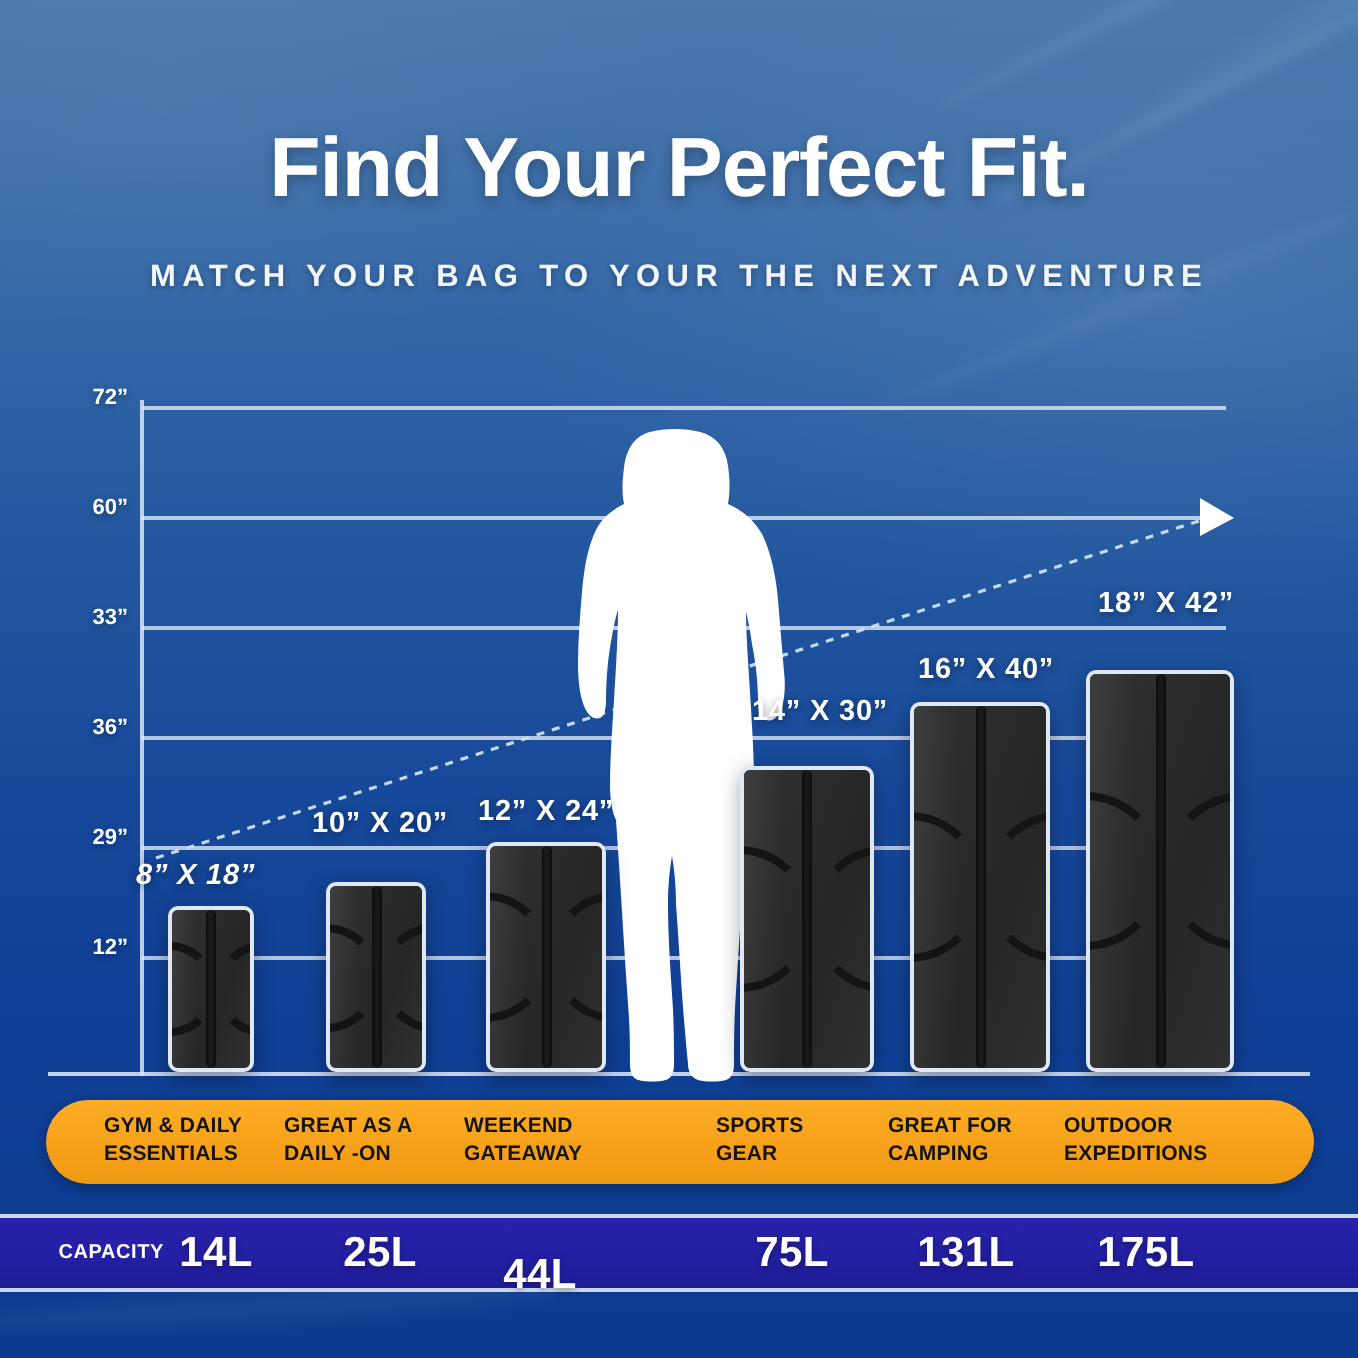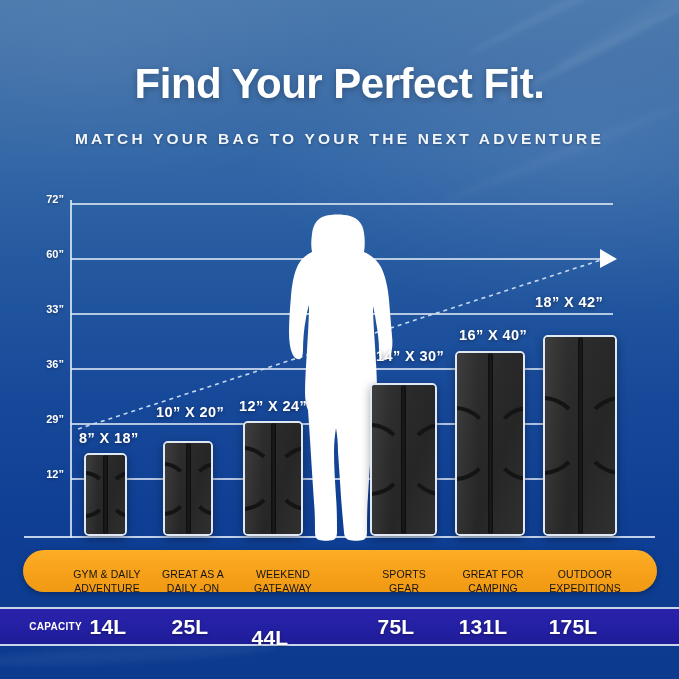"18” X 42”" div.bag-label { left: 535px -> 549px }
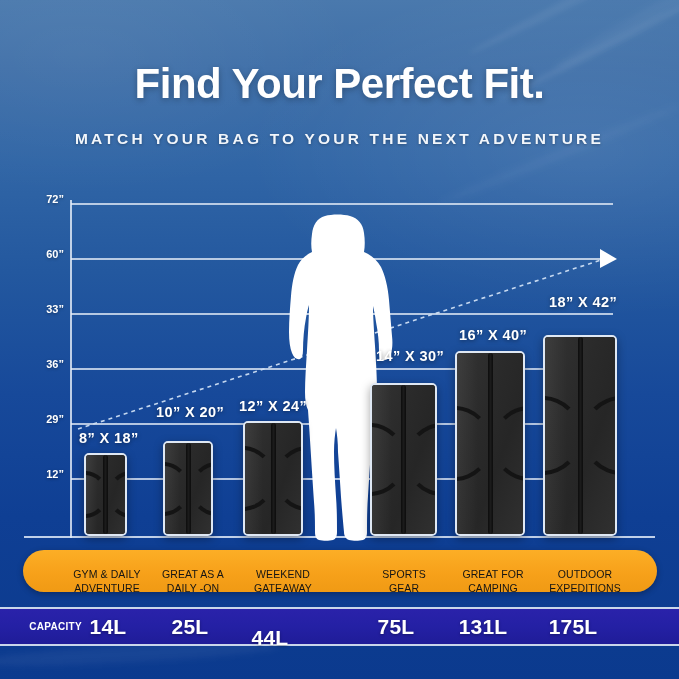"8” X 18”" div.bag-label { font-style: none -> italic; left: 79px -> 68px }
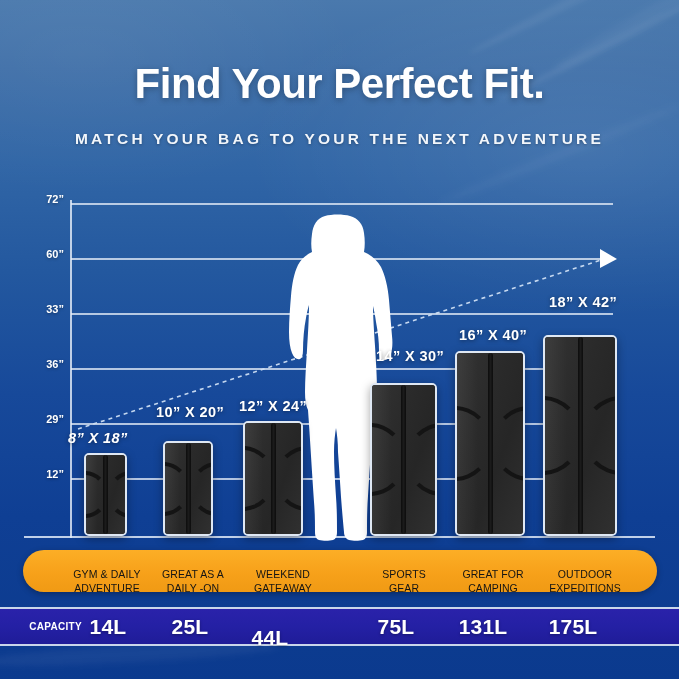"GYM & DAILY" .cat { font-weight: normal -> bold; text-align: center -> none; top: 18px -> 7px }
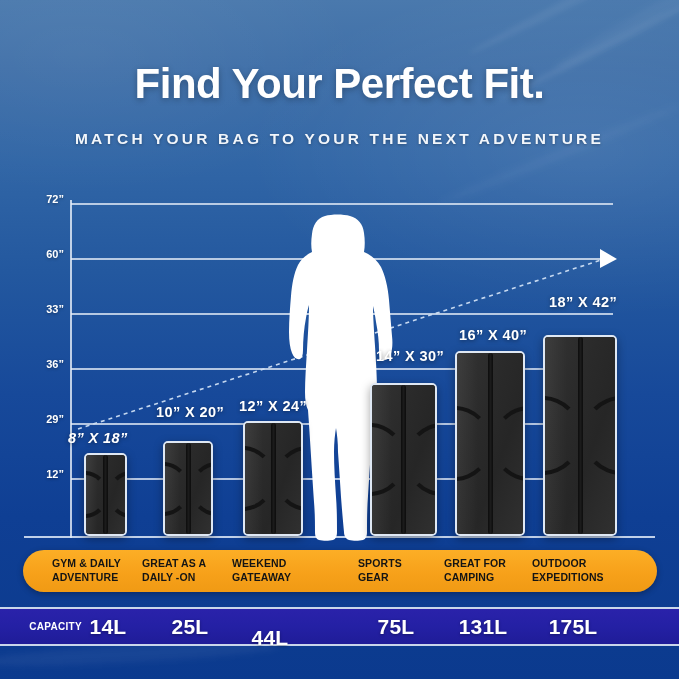"ADVENTURE" div { text: ADVENTURE -> ESSENTIALS }
